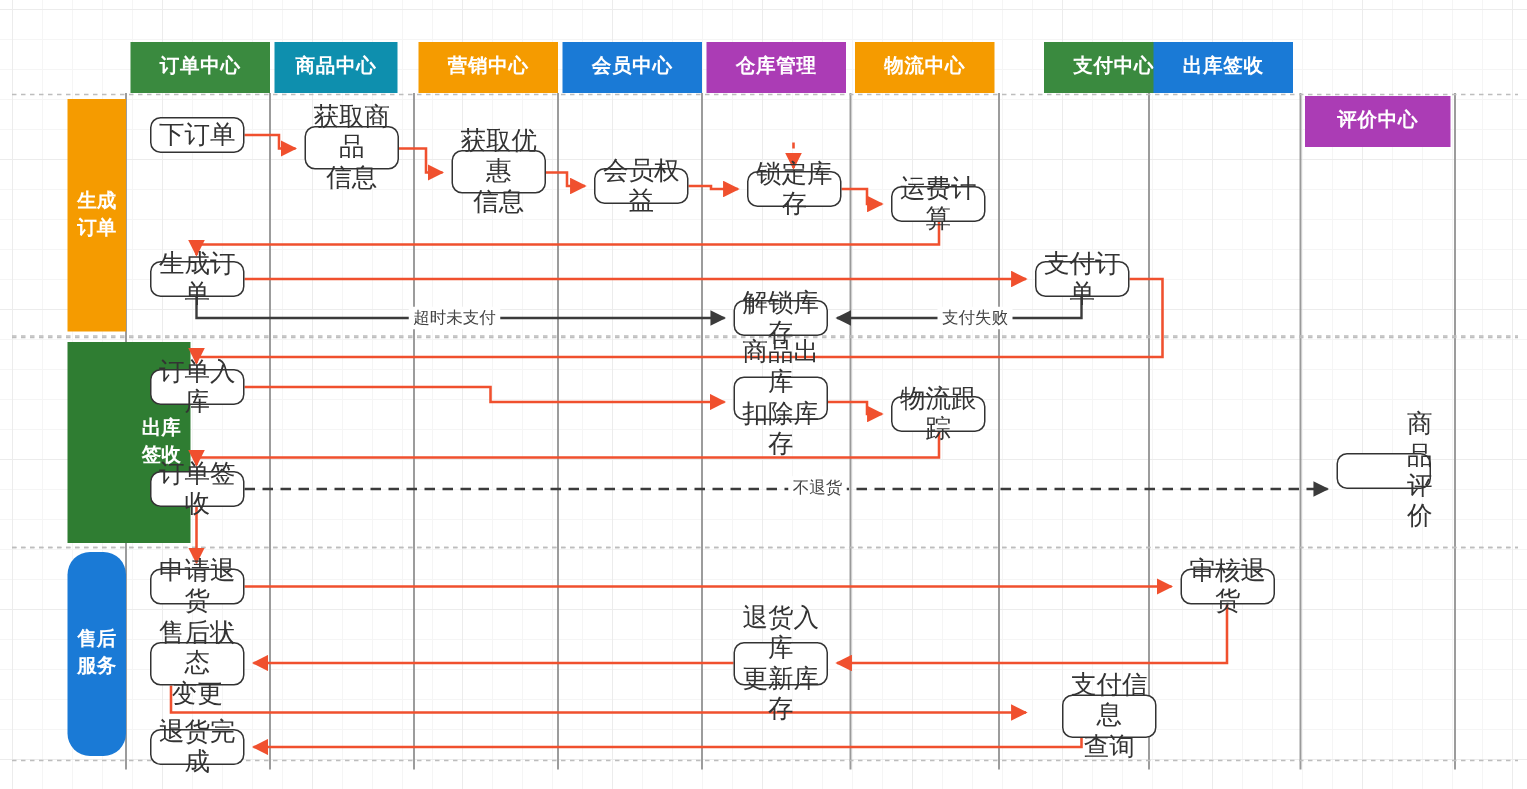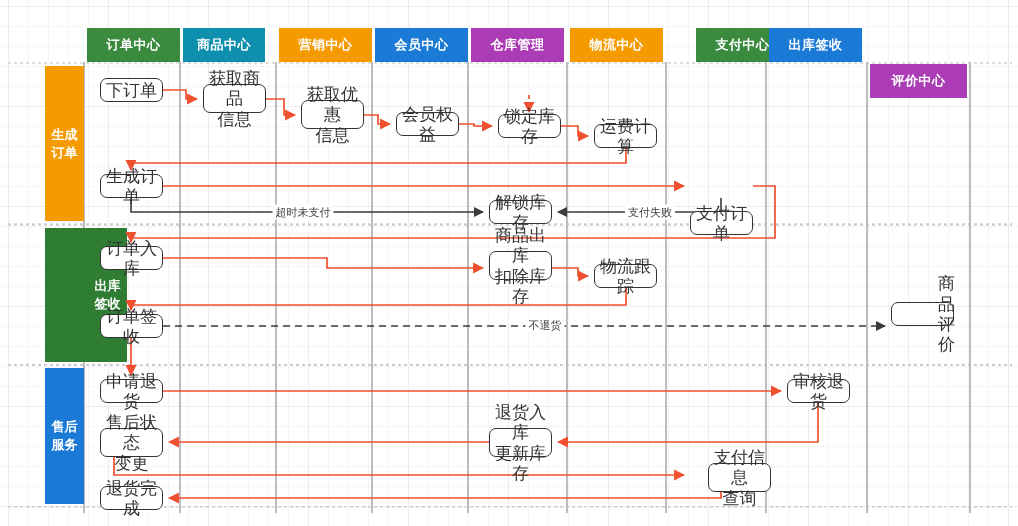"支付订单" div.node { margin-top: 37px -> none }
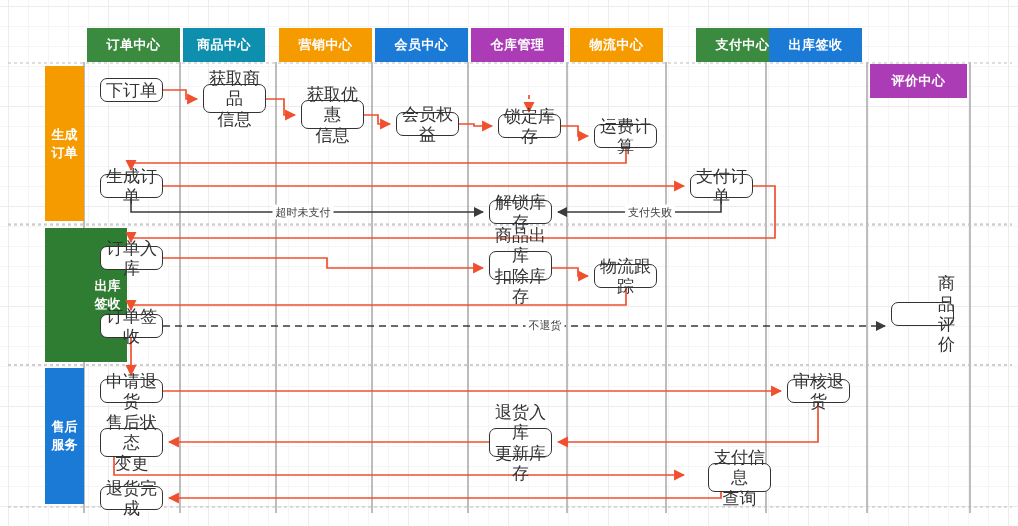"售后服务" div.lane { border-radius: none -> 15px }
